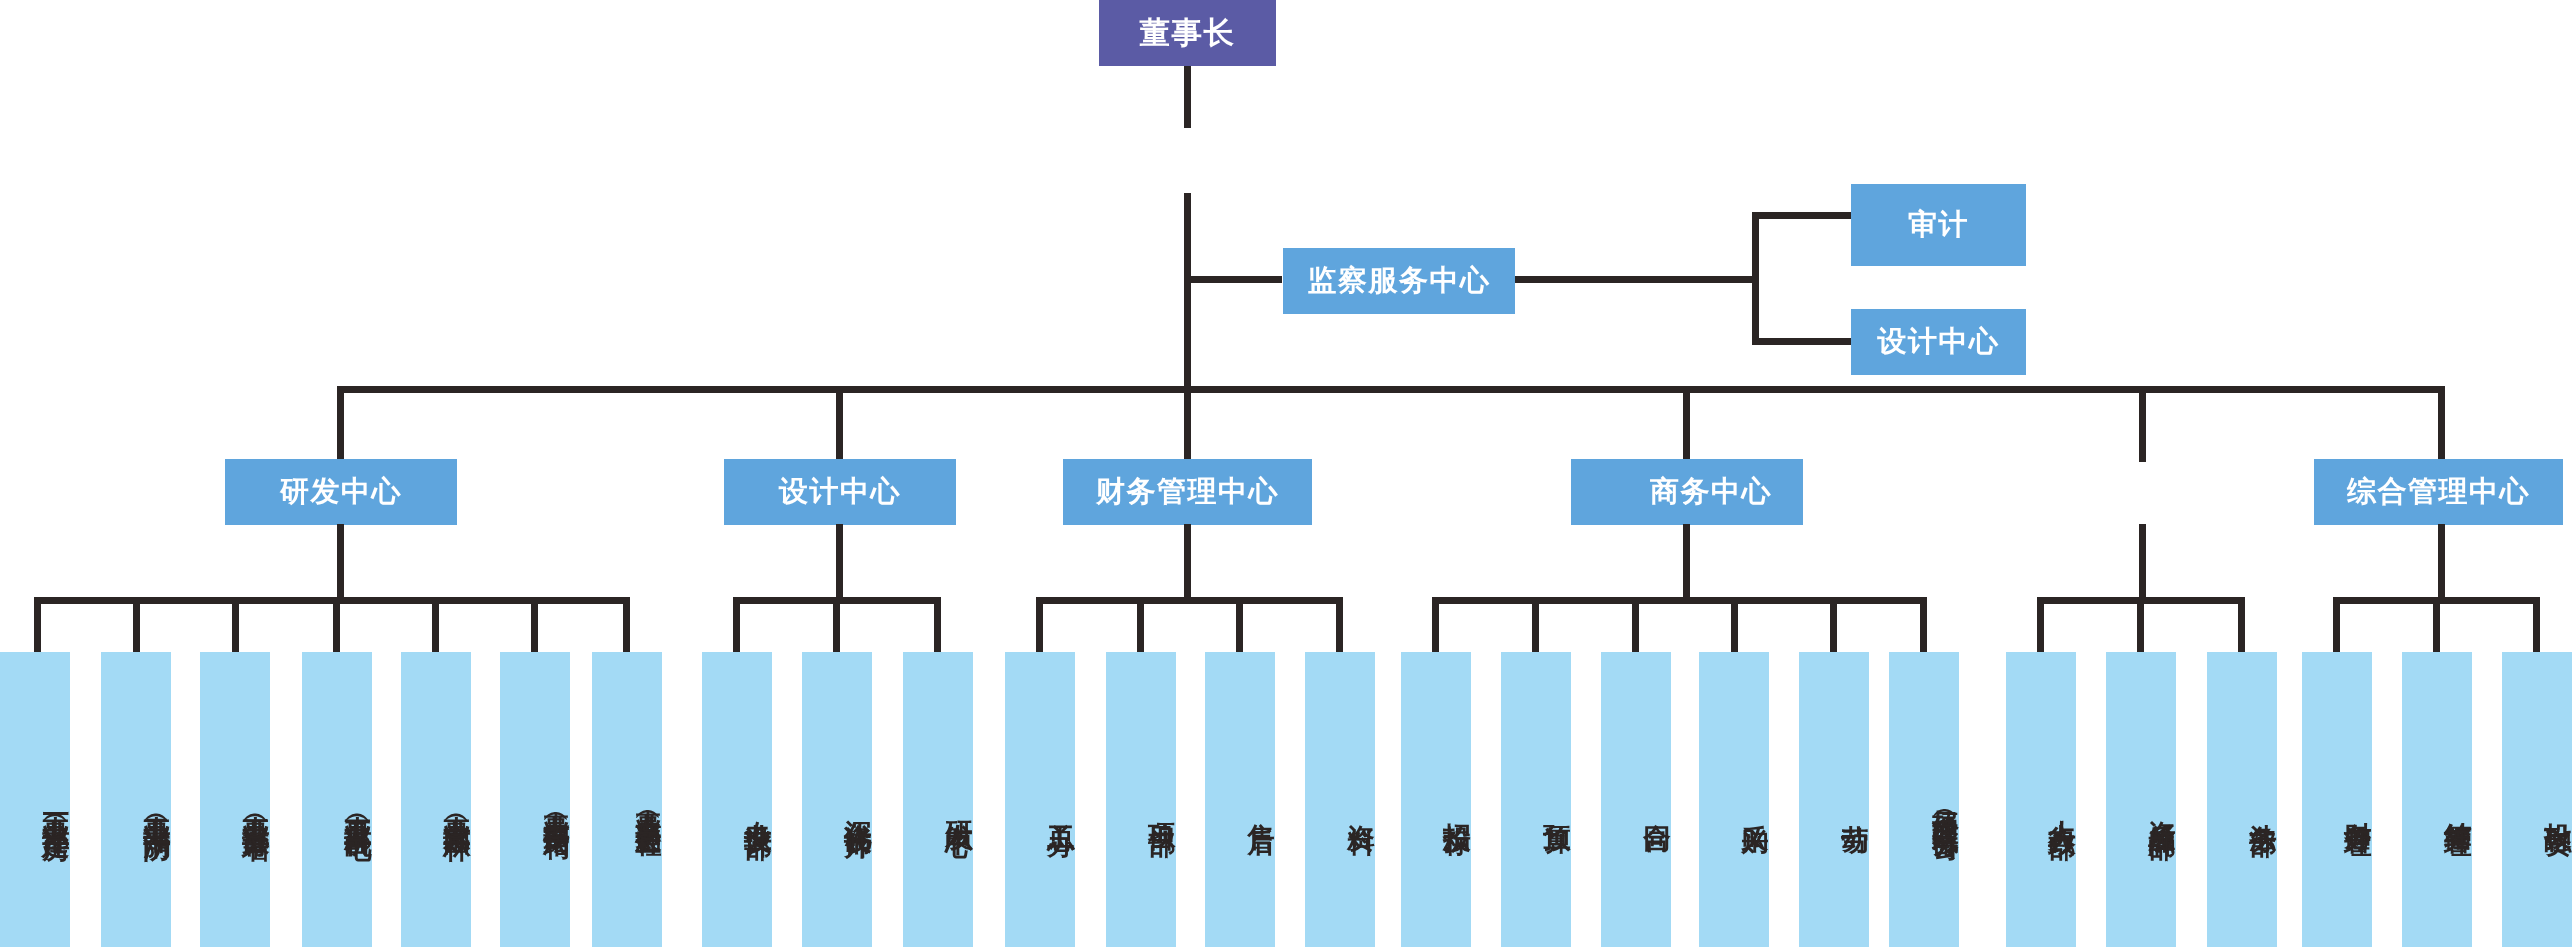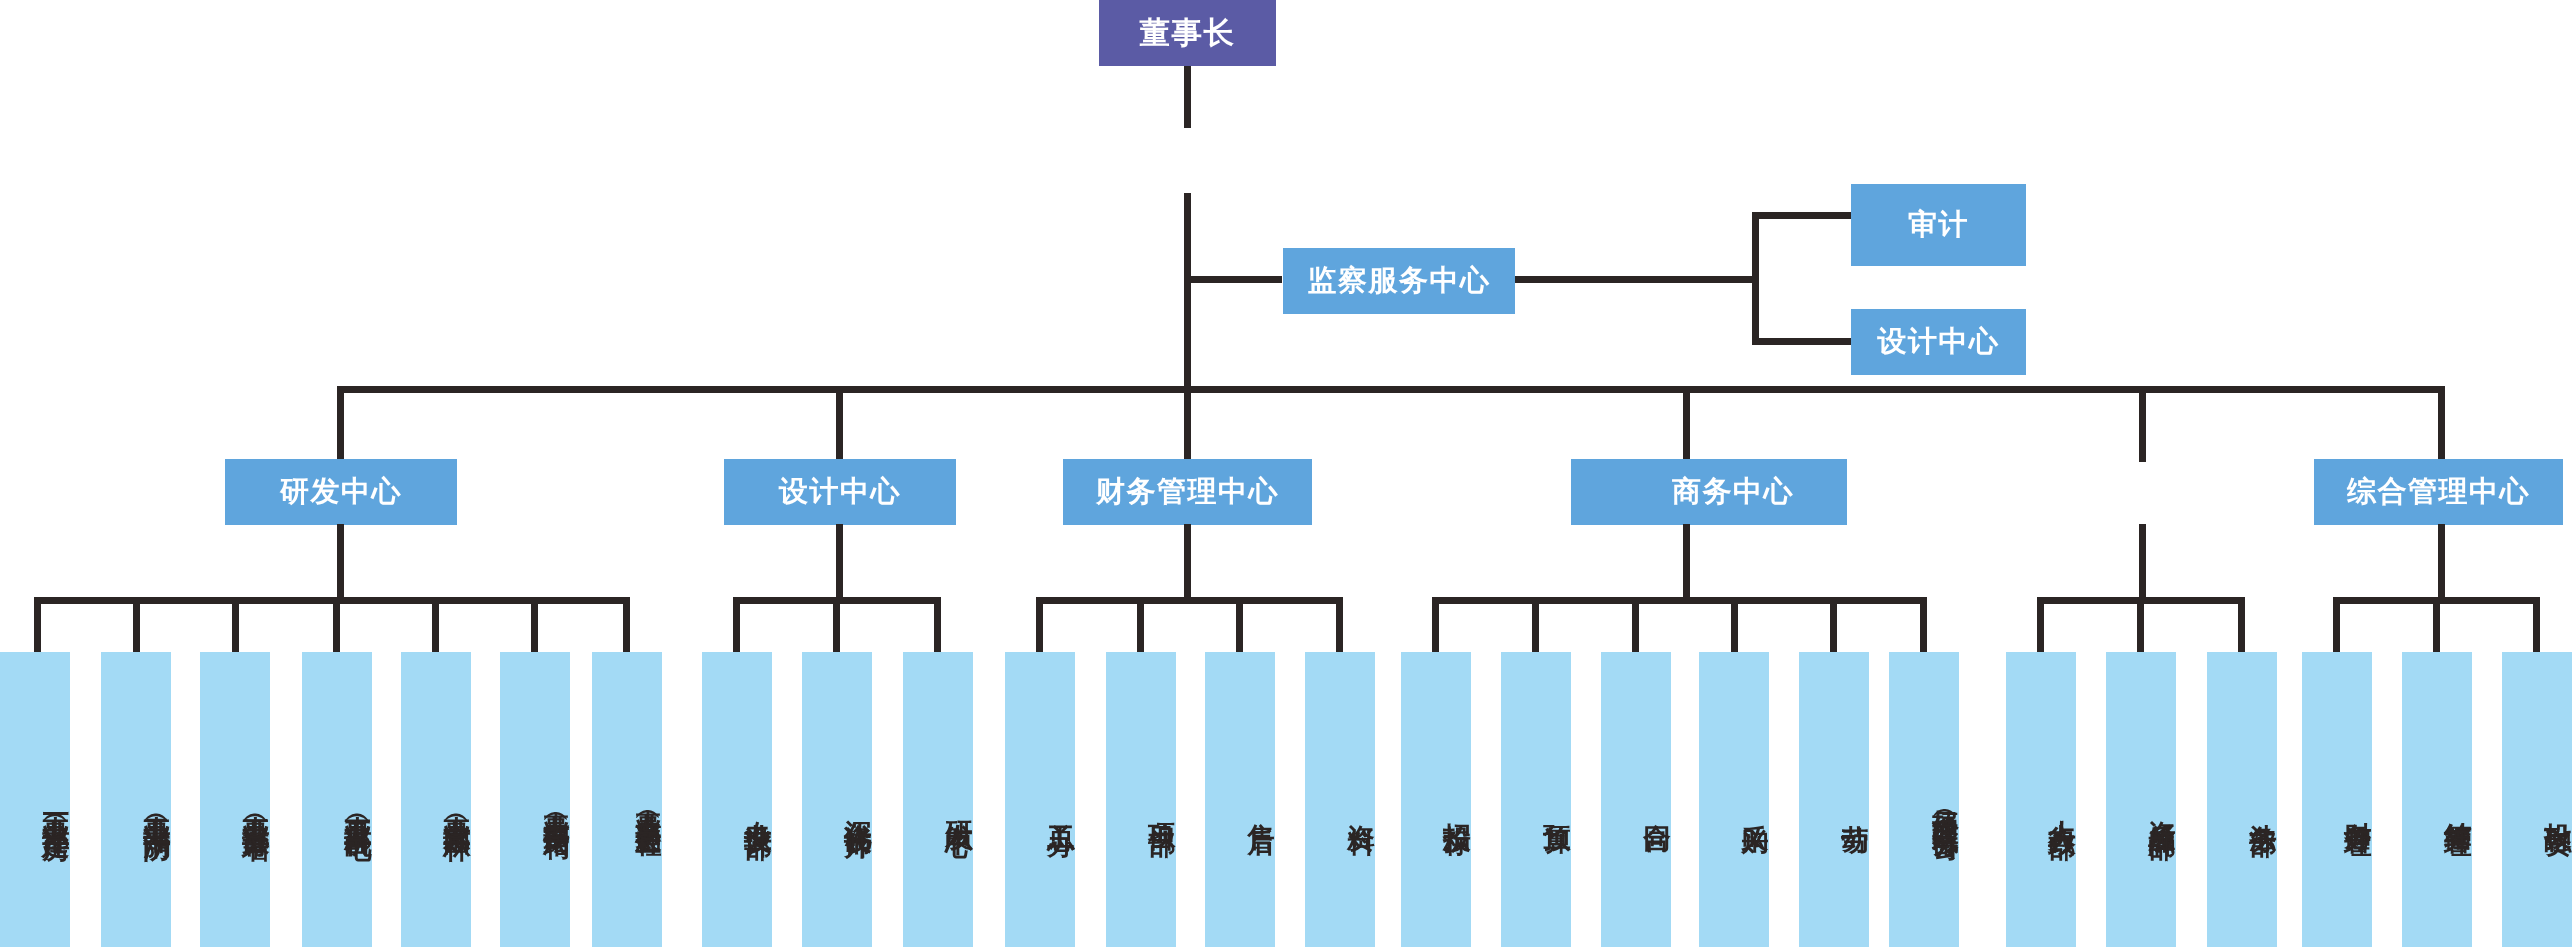"商务中心" div.node { width: 276px -> 232px }
